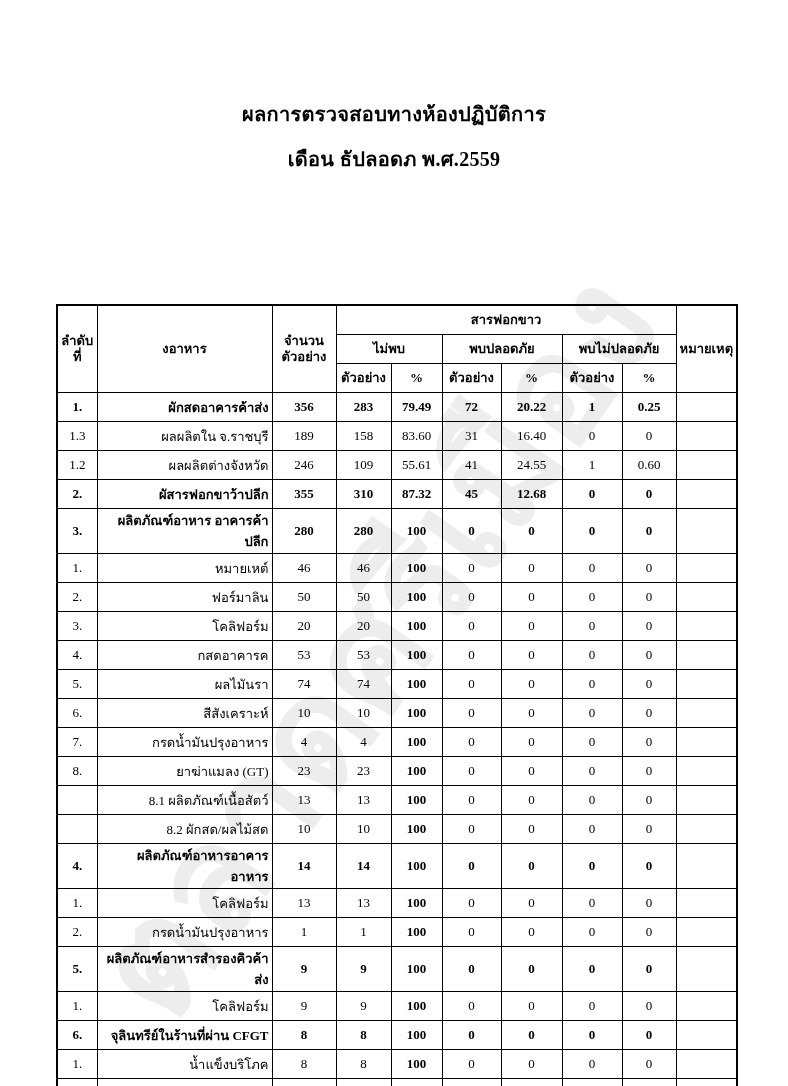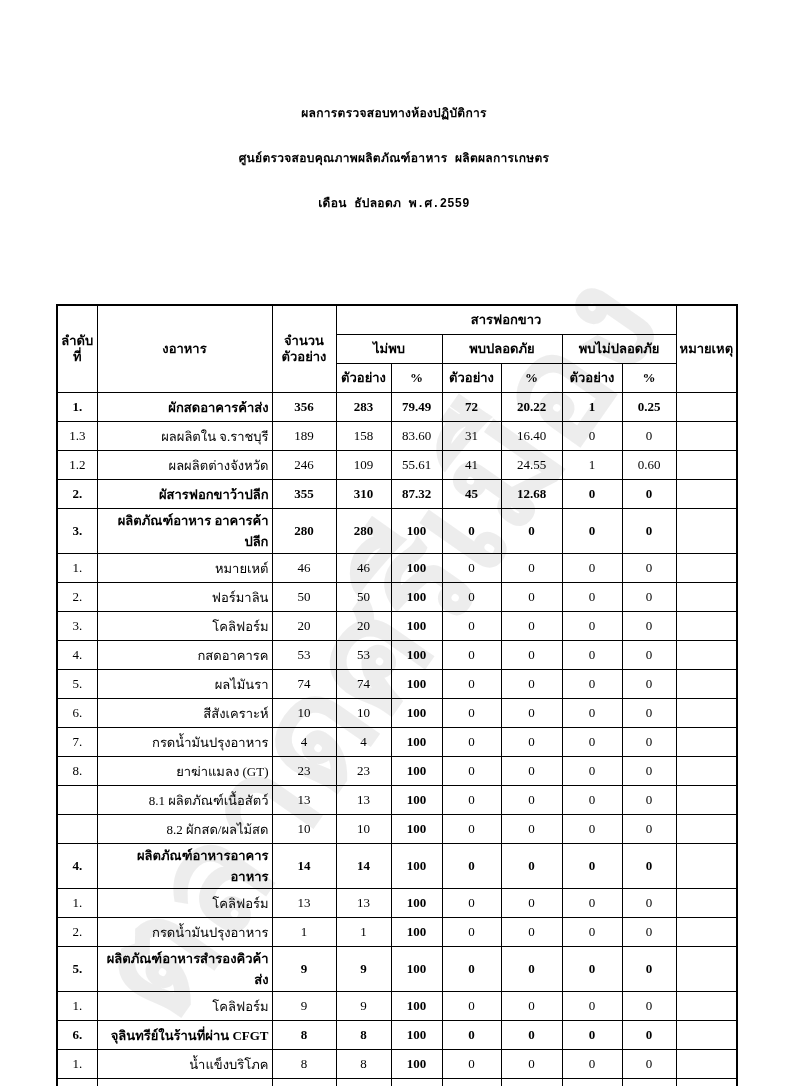"ผลการตรวจสอบทางห้องปฏิบัติการ" .title-line { font-family: Liberation Mono, monospace -> none; font-size: 12px -> 20px }
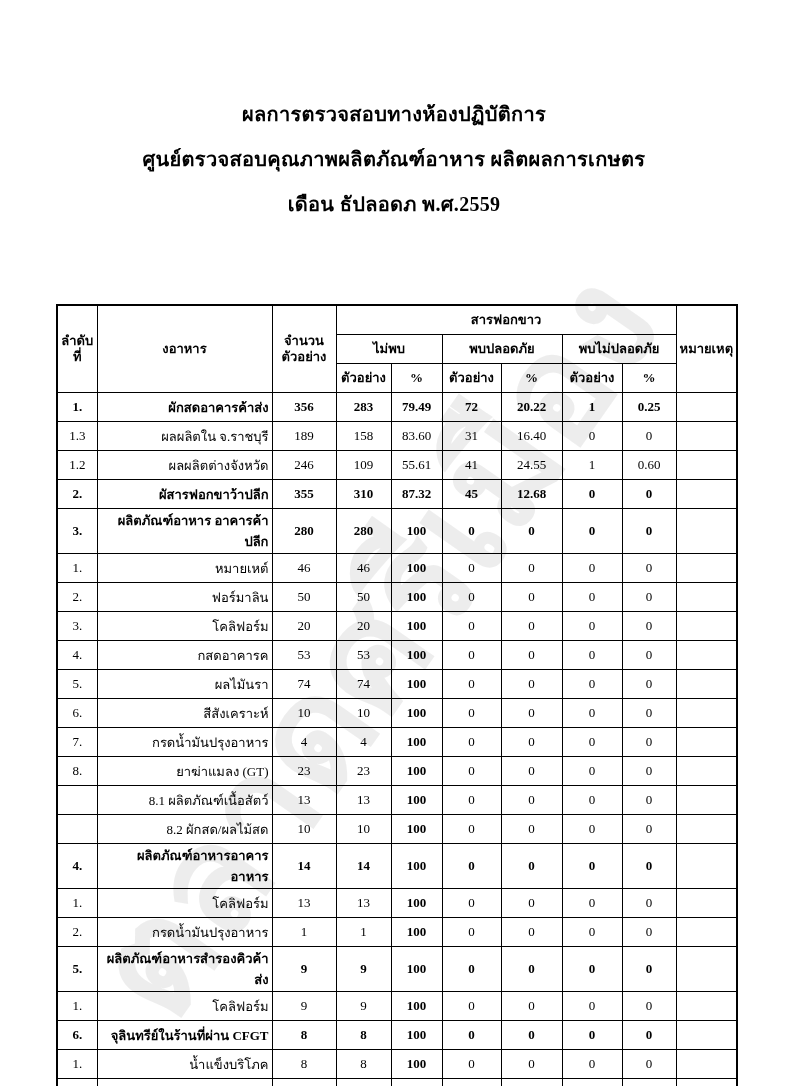"ศูนย์ตรวจสอบคุณภาพผลิตภัณฑ์อาหาร" div.title-line { html: <div>ศูนย์ตรวจสอบคุณภาพผลิตภัณฑ์อาหาร ผลิตผลการเกษตร</div> -> none }
